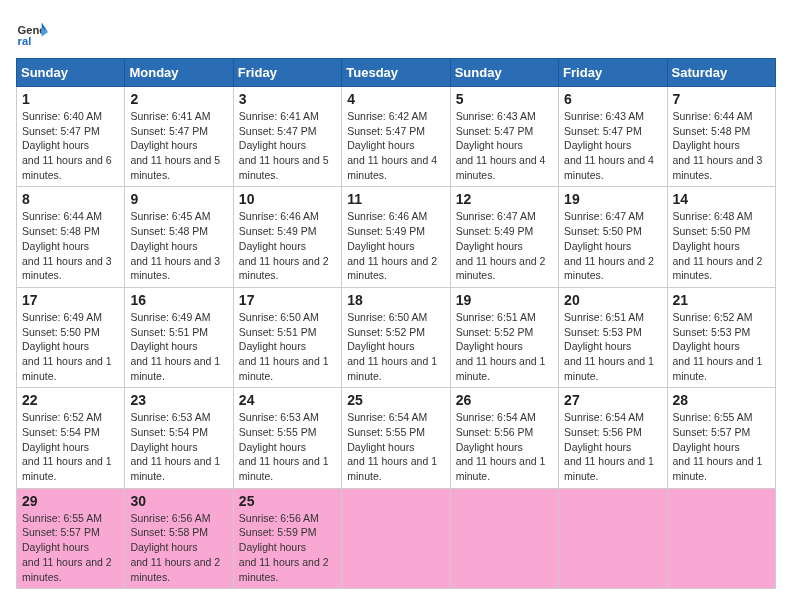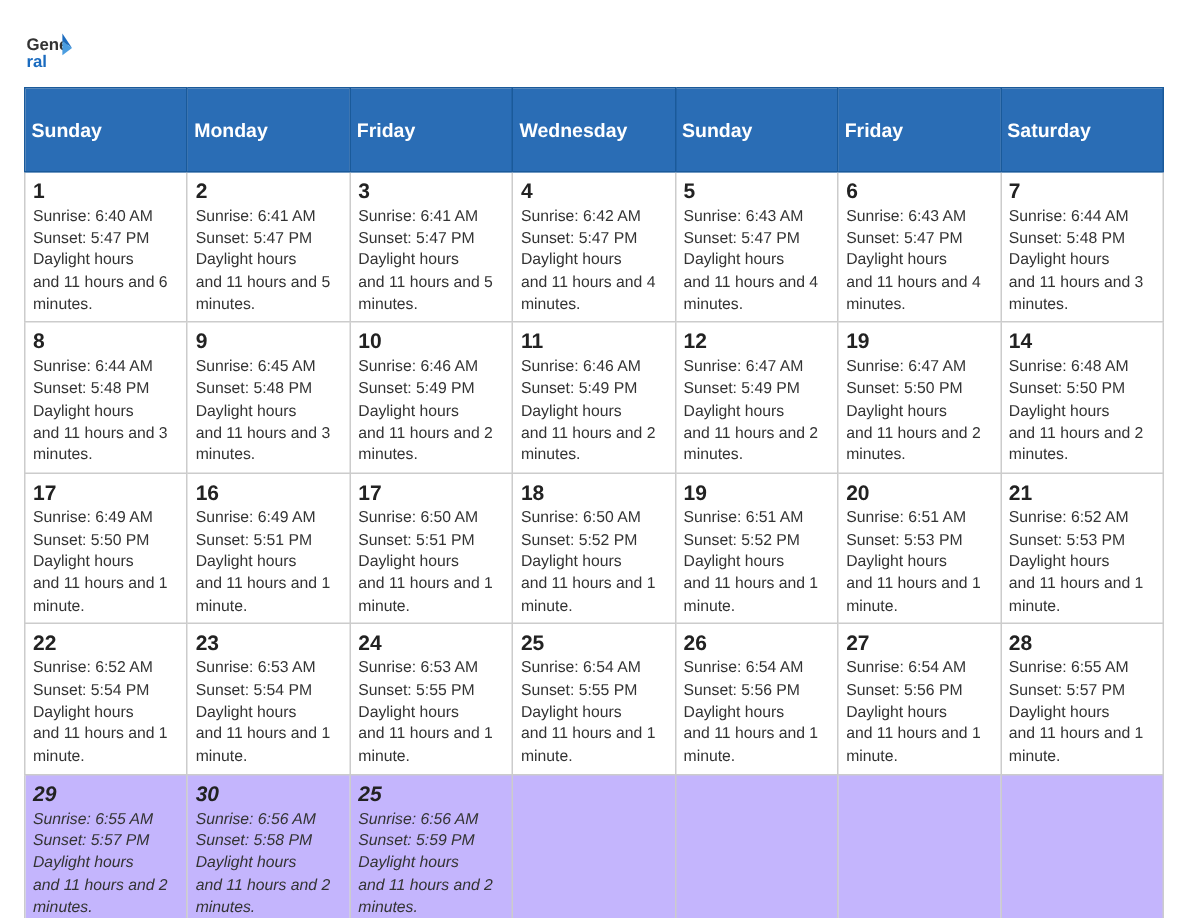"Sunday" .calendar th { padding: 20px 4px -> 6px 4px }
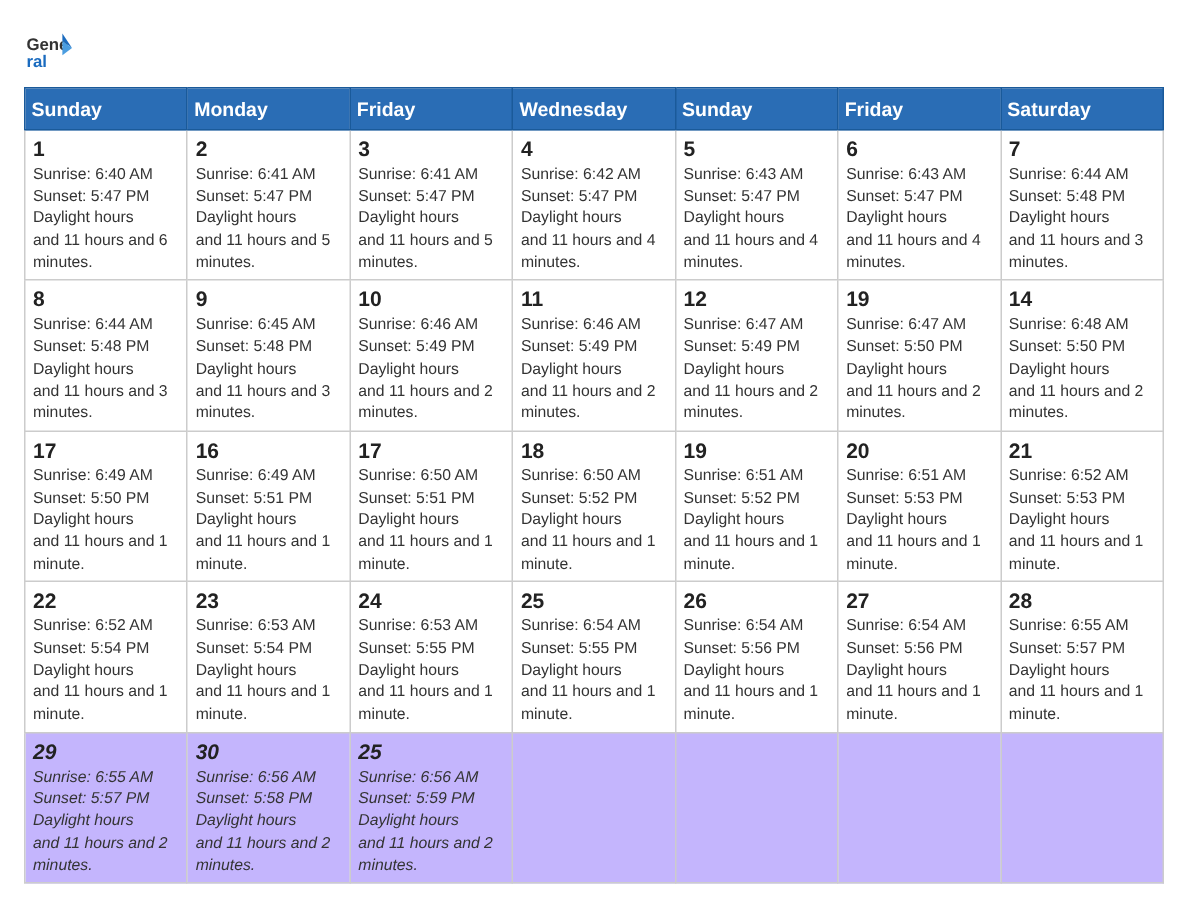"Wednesday" th { text: Wednesday -> Tuesday }
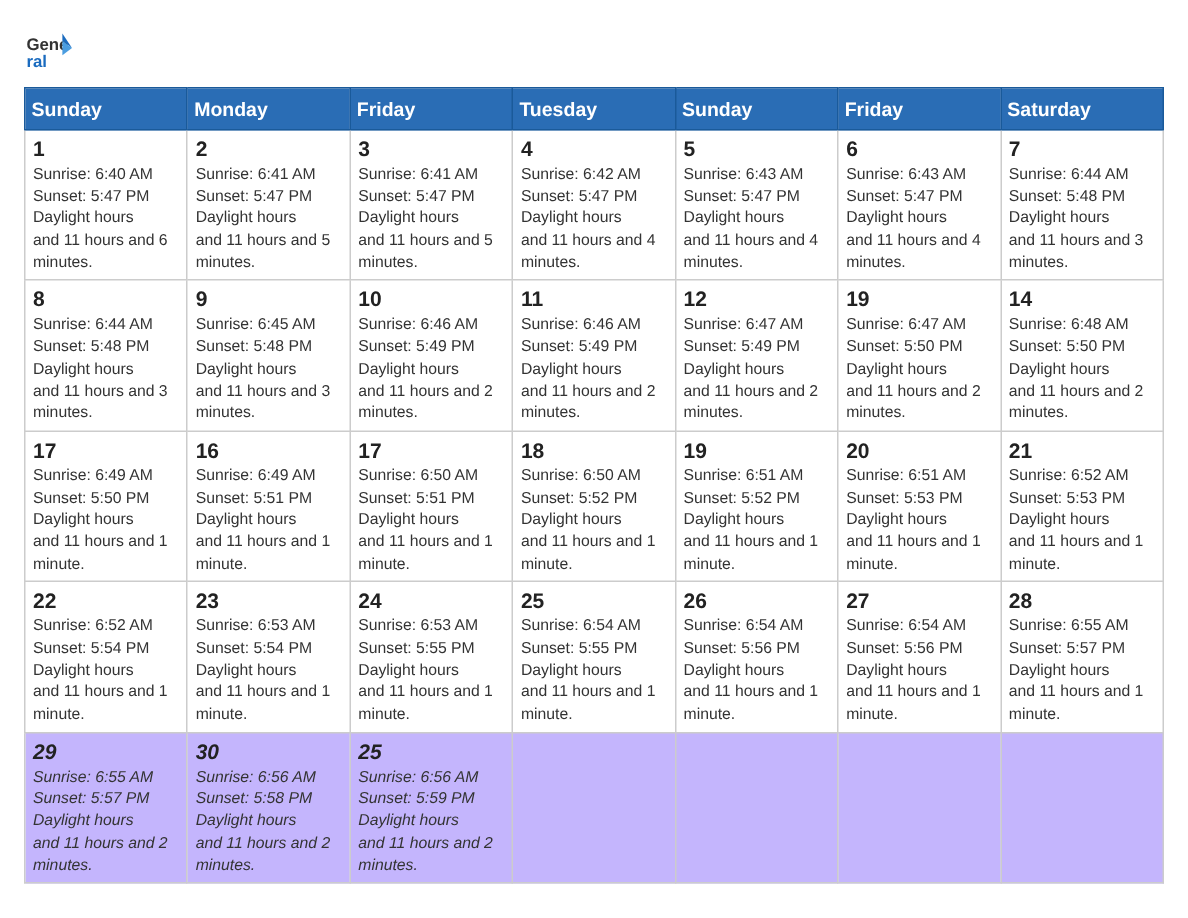"29" .calendar tr:last-child td { background: #c4b5fd -> #f9a8d4; font-style: italic -> none }
